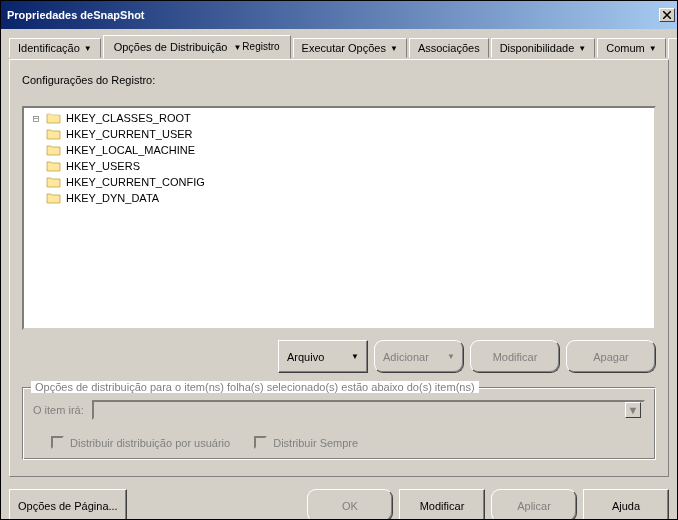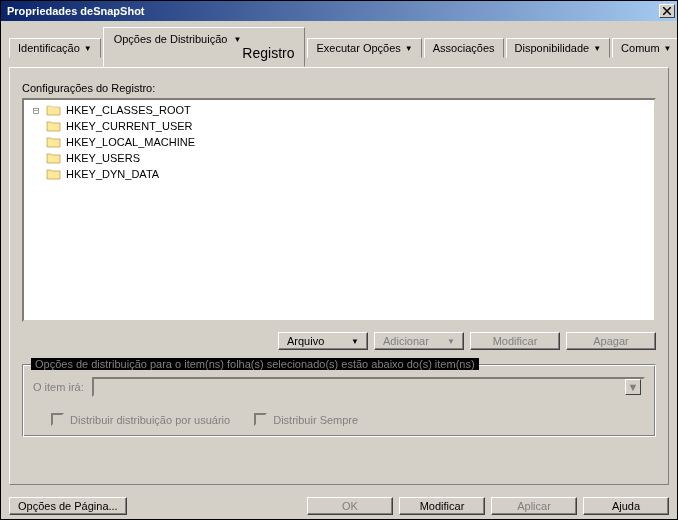"Propriedades deSnapShot" .titlebar { height: 20px -> 28px }
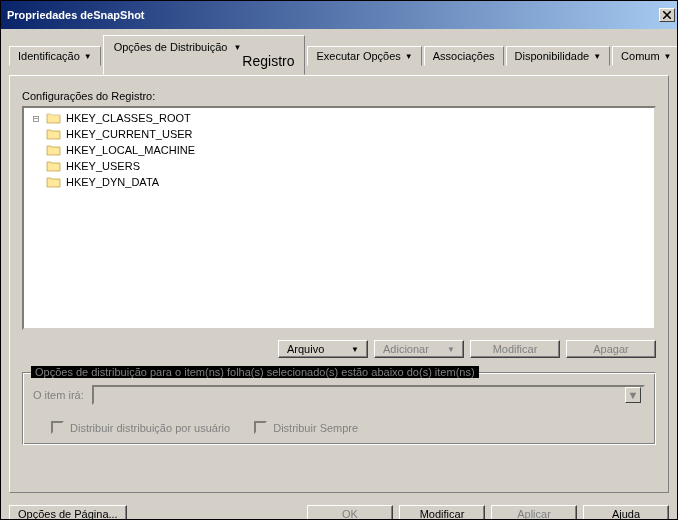"Registro" .tab-sublabel { font-size: 14px -> 10px; margin-top: 12px -> none }
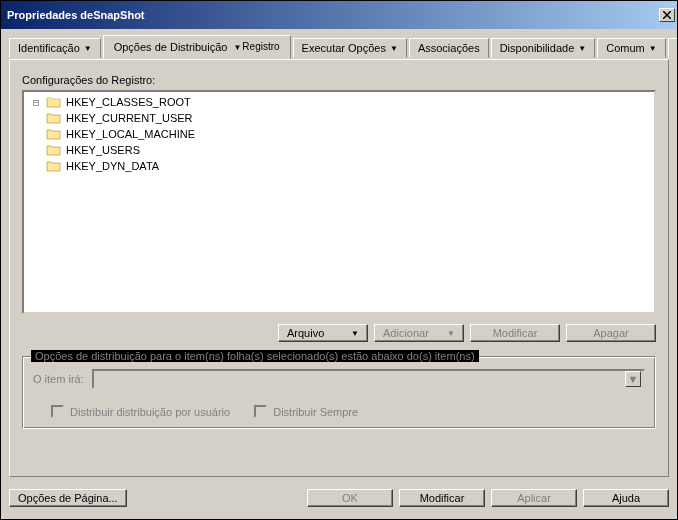"Configurações do Registro:" .section-label { margin-bottom: 4px -> 20px }
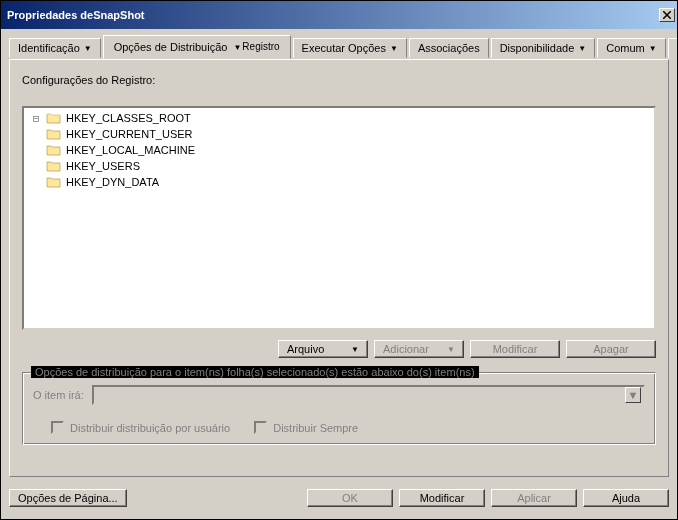"HKEY_CURRENT_CONFIG" div.tree-item { html: none -> <div> <span>&nbsp;</span> <span><svg> <path></path> </svg></span> <span>HKEY_CURRENT_CONFIG</span> </div> }
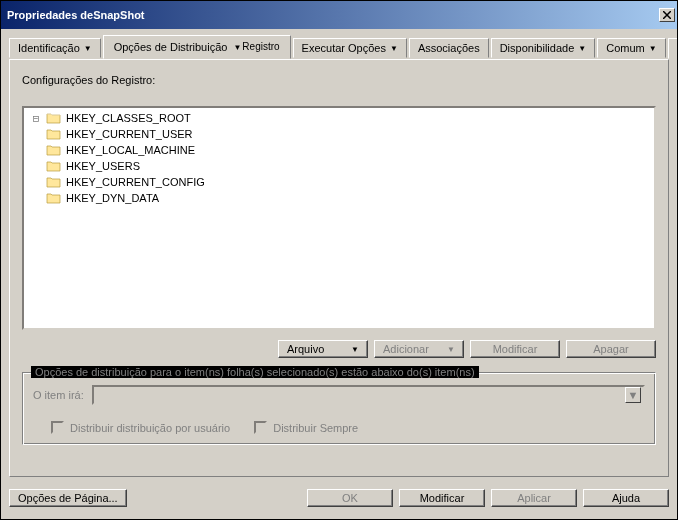"Arquivo" .btn { height: 18px -> 33px }
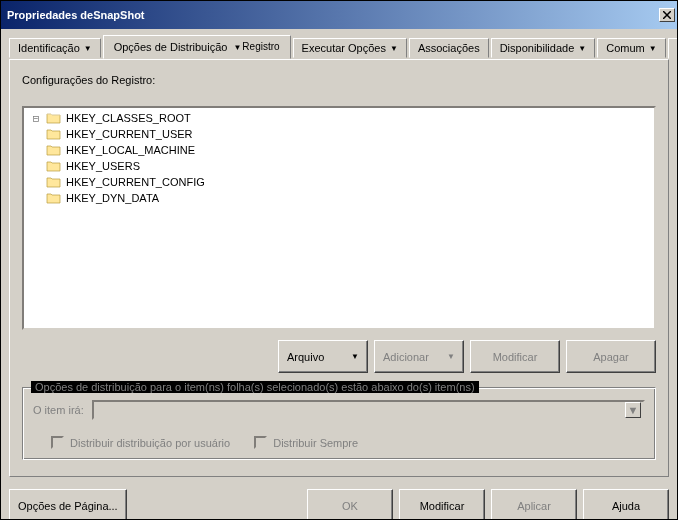"Adicionar" .btn.disabled { border-radius: none -> 9px }
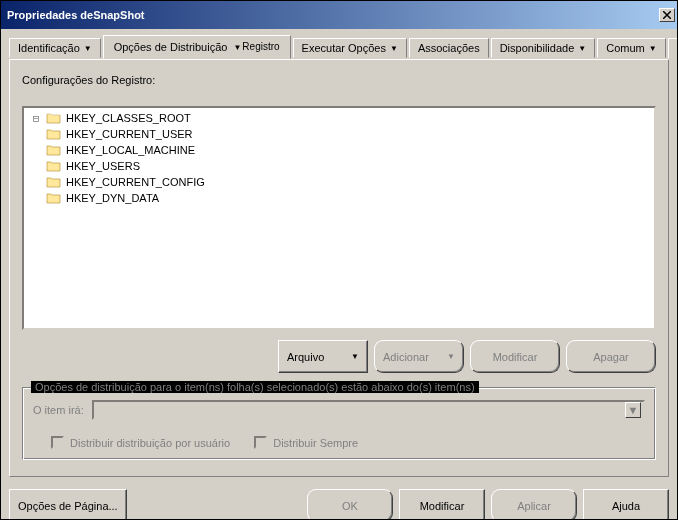"Opções de distribuição para o" .fieldset-legend { background: #000000 -> #ffffff }
